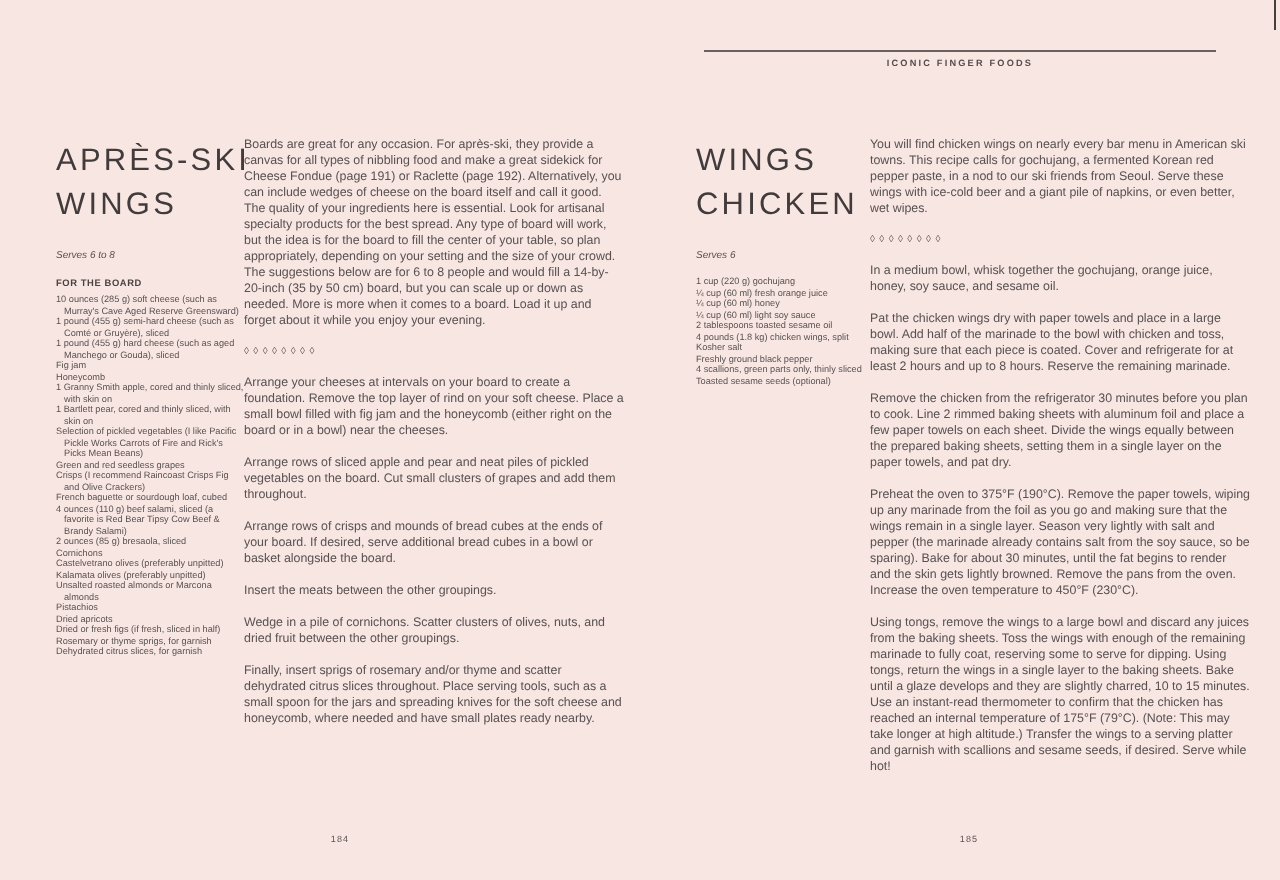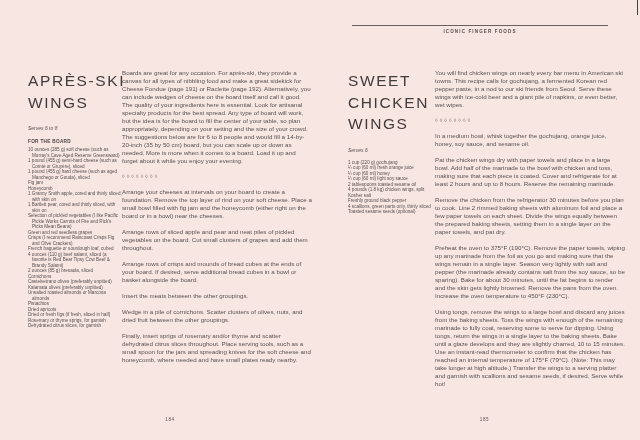"SWEET" span { html: <span>SWEET</span> -> none }
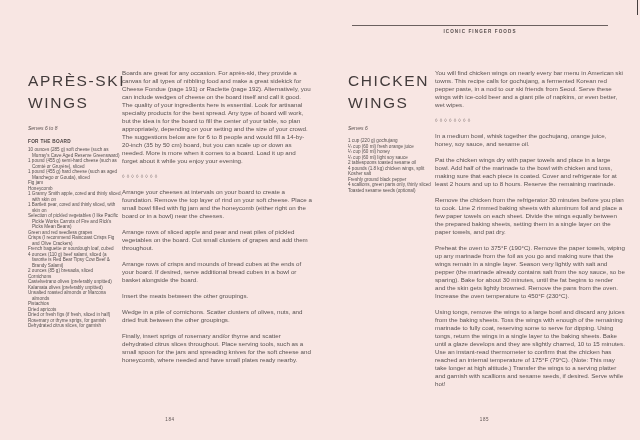"CHICKEN" span { order: before "WINGS" -> after "WINGS" }
